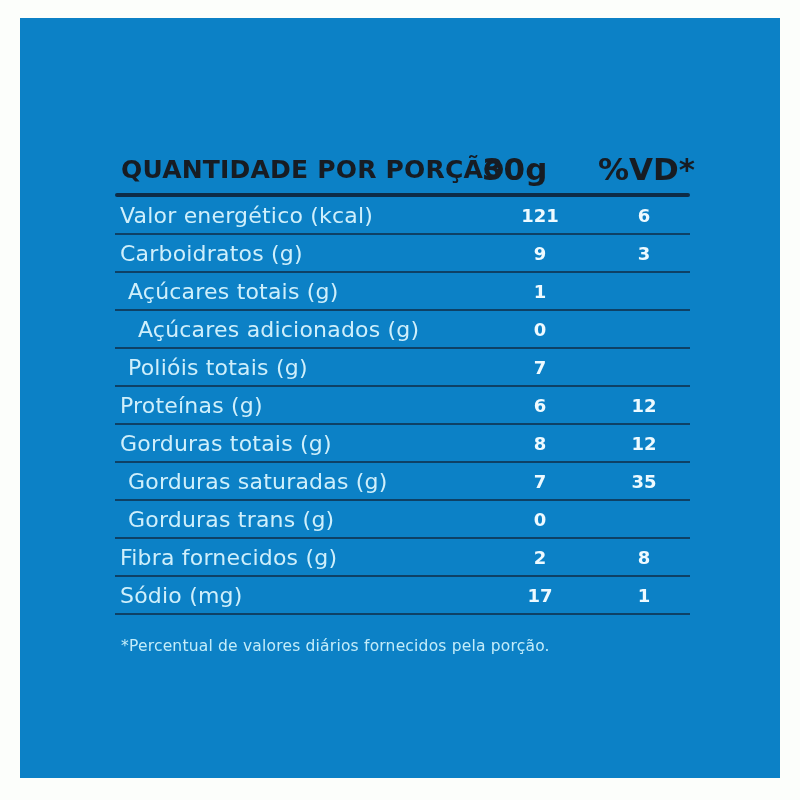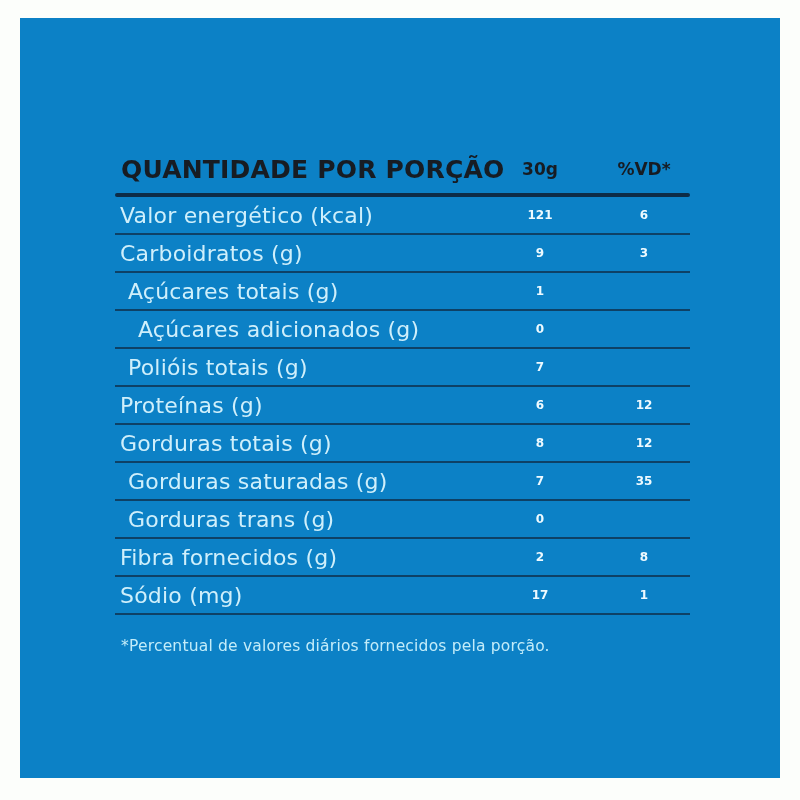"30g" .col-head { font-size: 17px -> 31px; text-align: center -> left }
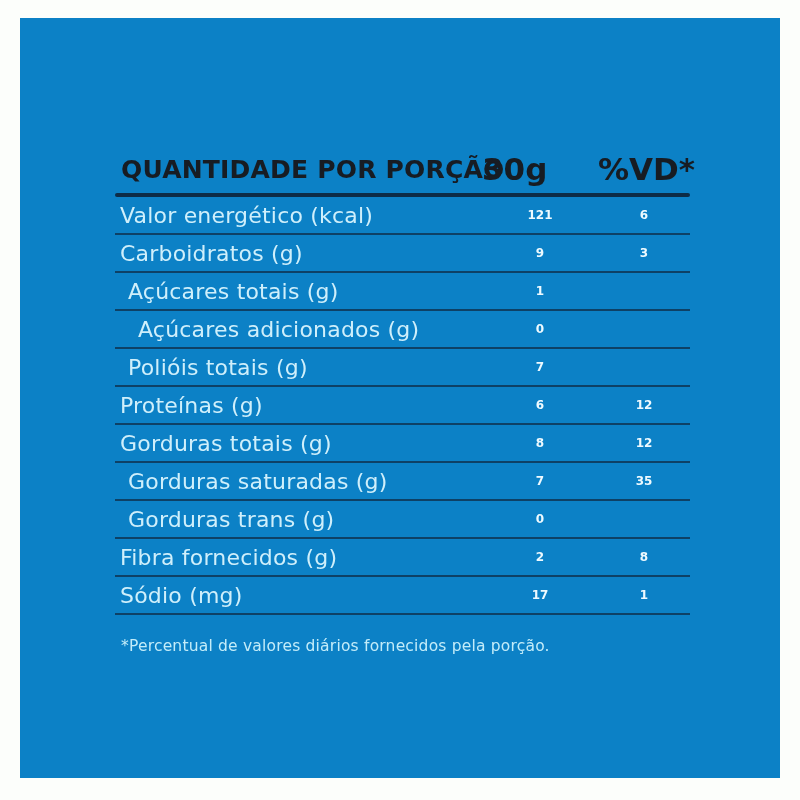"121" .nutrient-amount, .nutrient-vd { font-size: 12px -> 18px }
